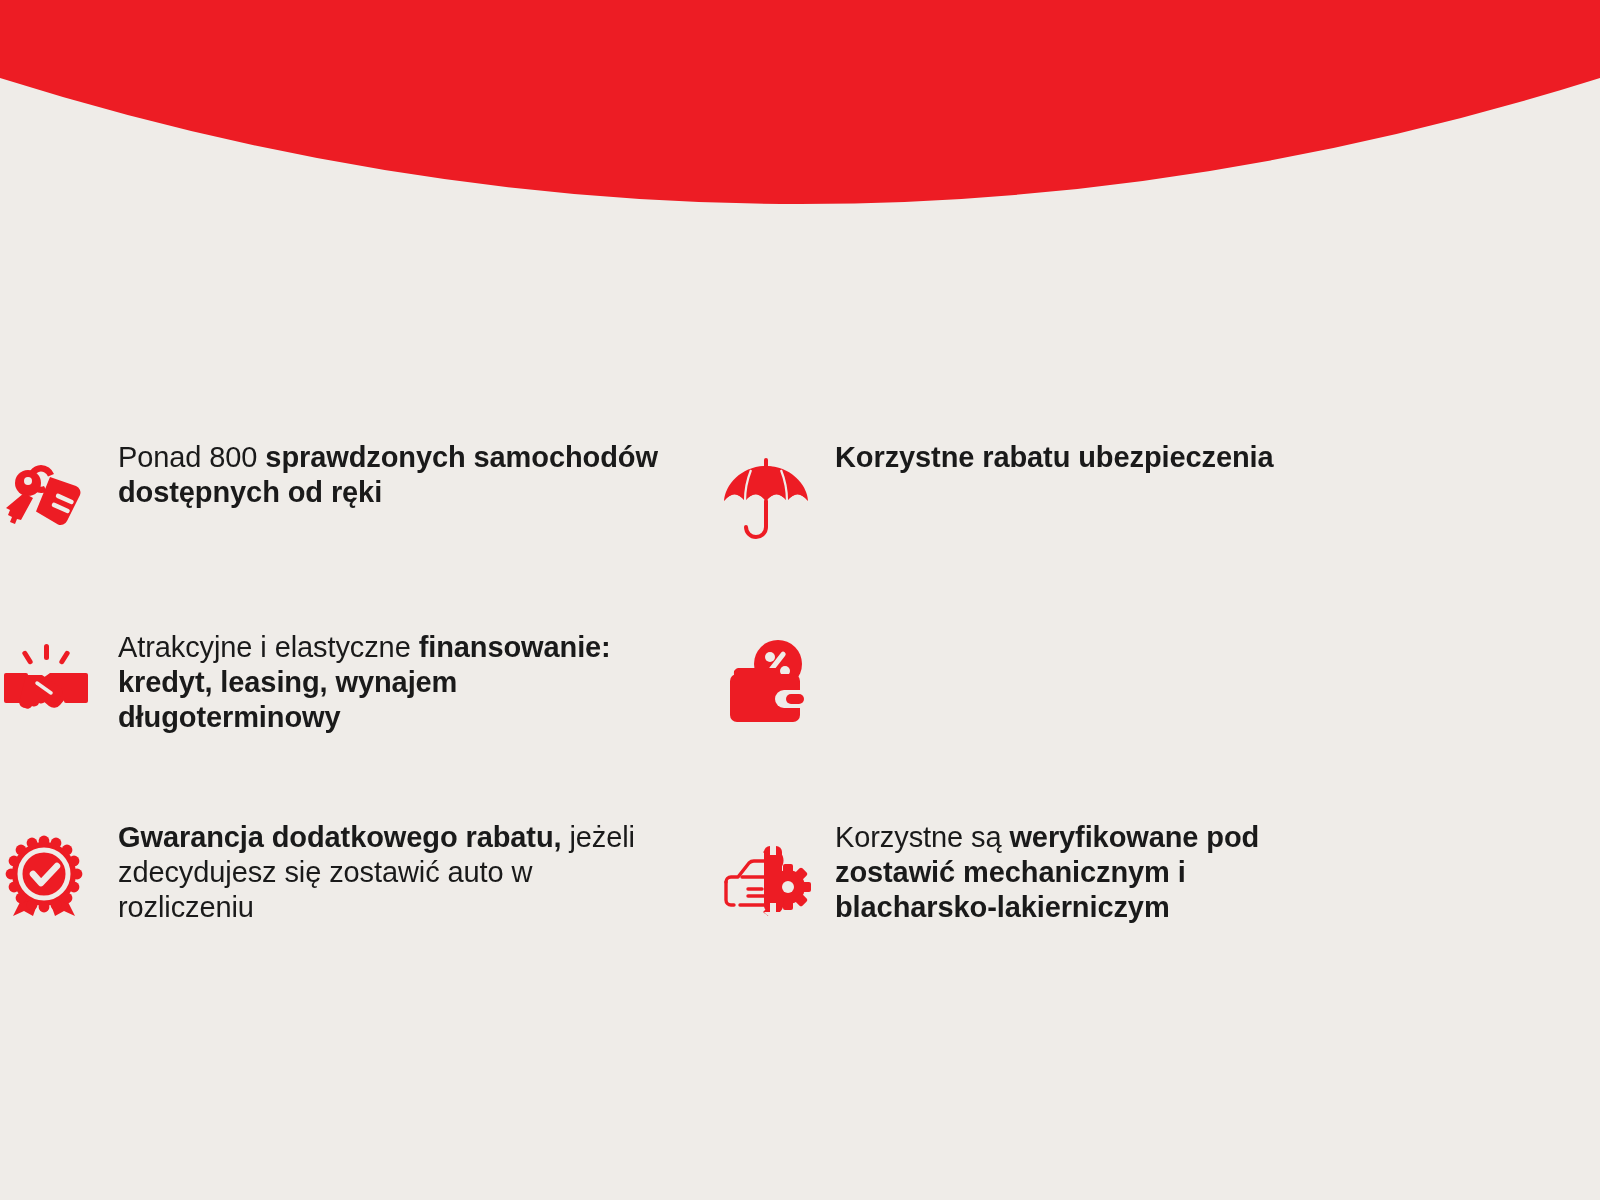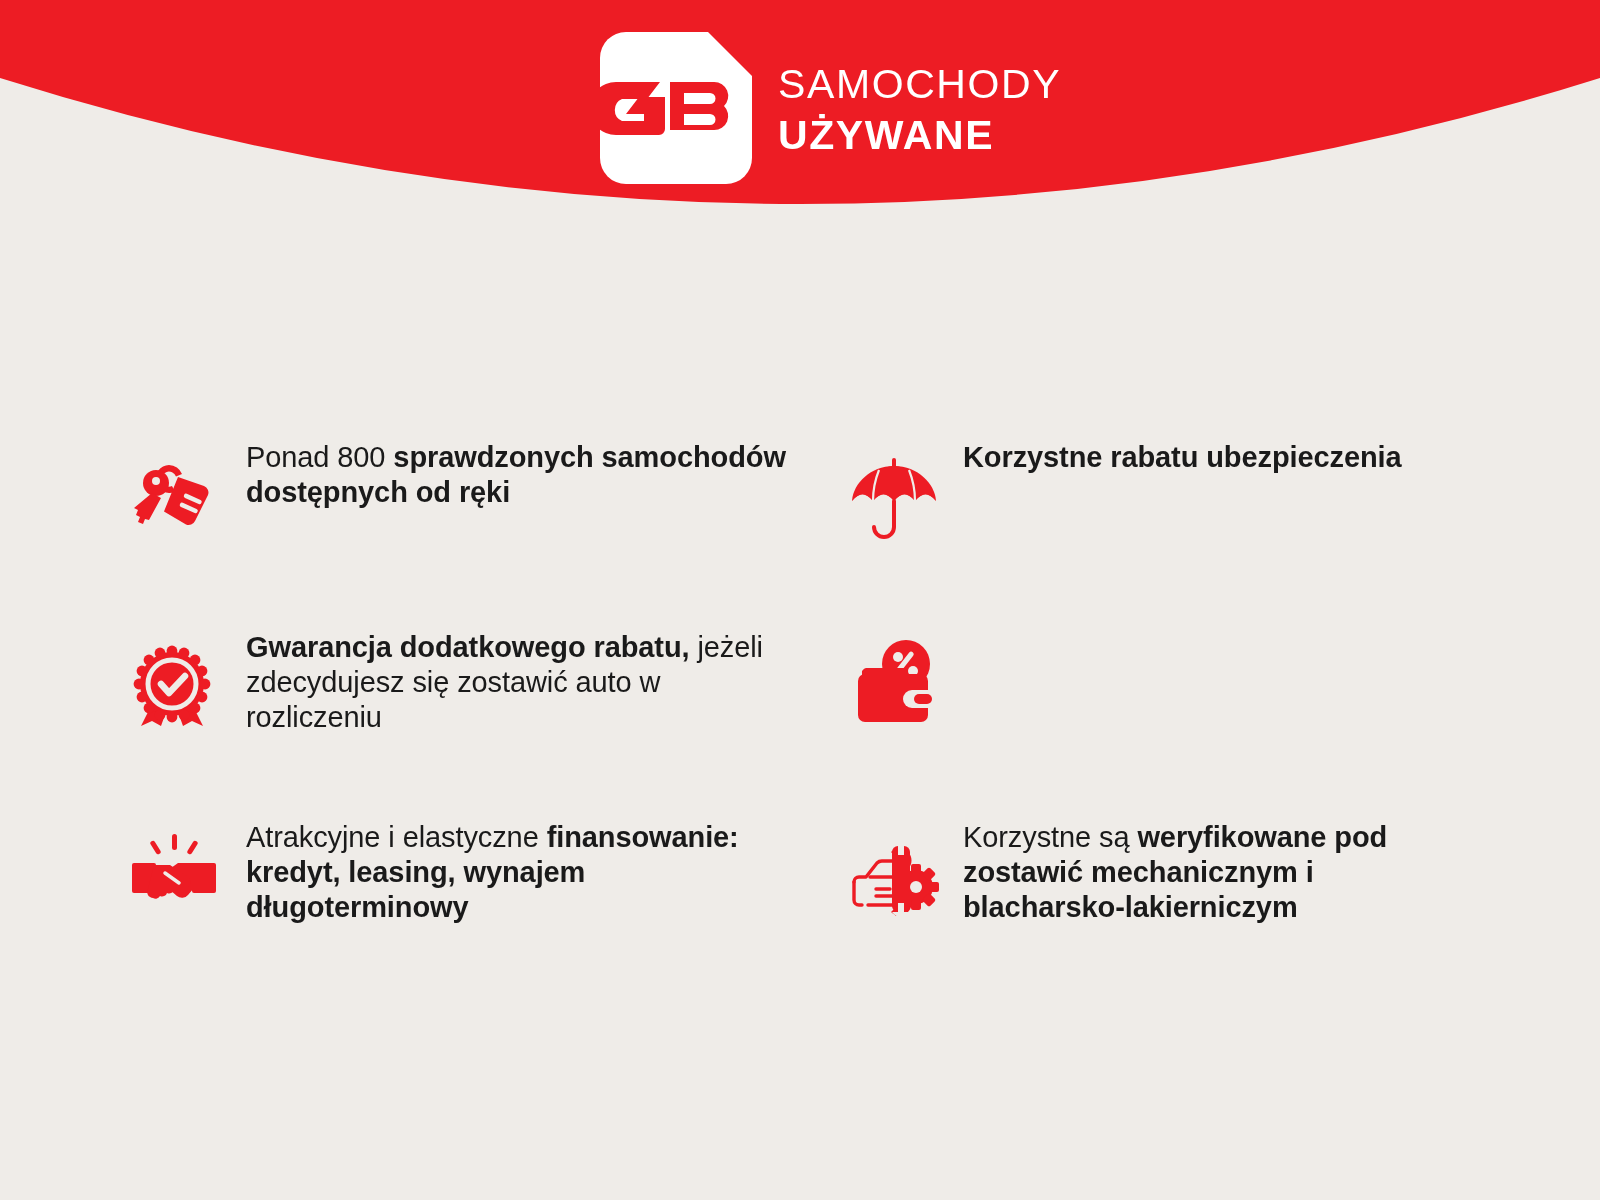"SAMOCHODY" div.brand { html: <div> <div> <svg> <path></path> <path></path> <path></path> </svg> </div> <div> <span>SAMOCHODY</span> <span>UŻYWANE</span> </div> </div> -> none }
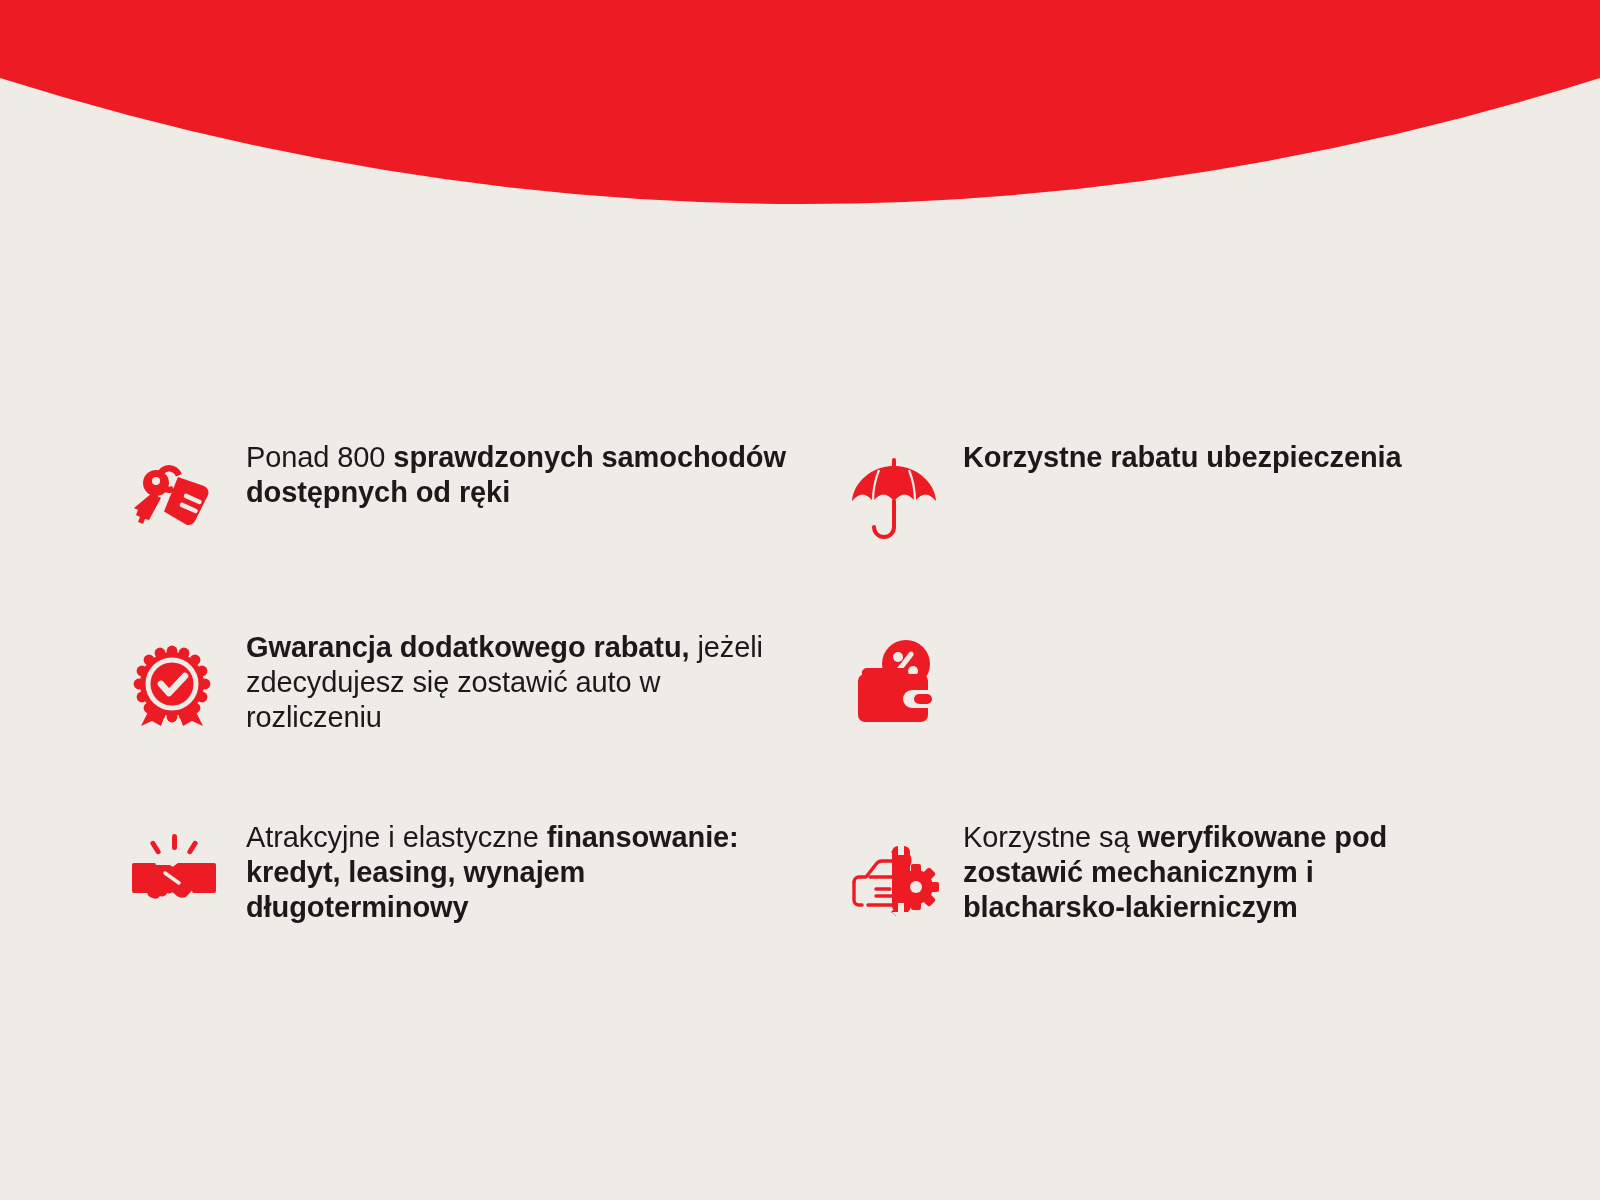"Ponad 800 sprawdzonych samochodów" .features { padding-left: 128px -> none }
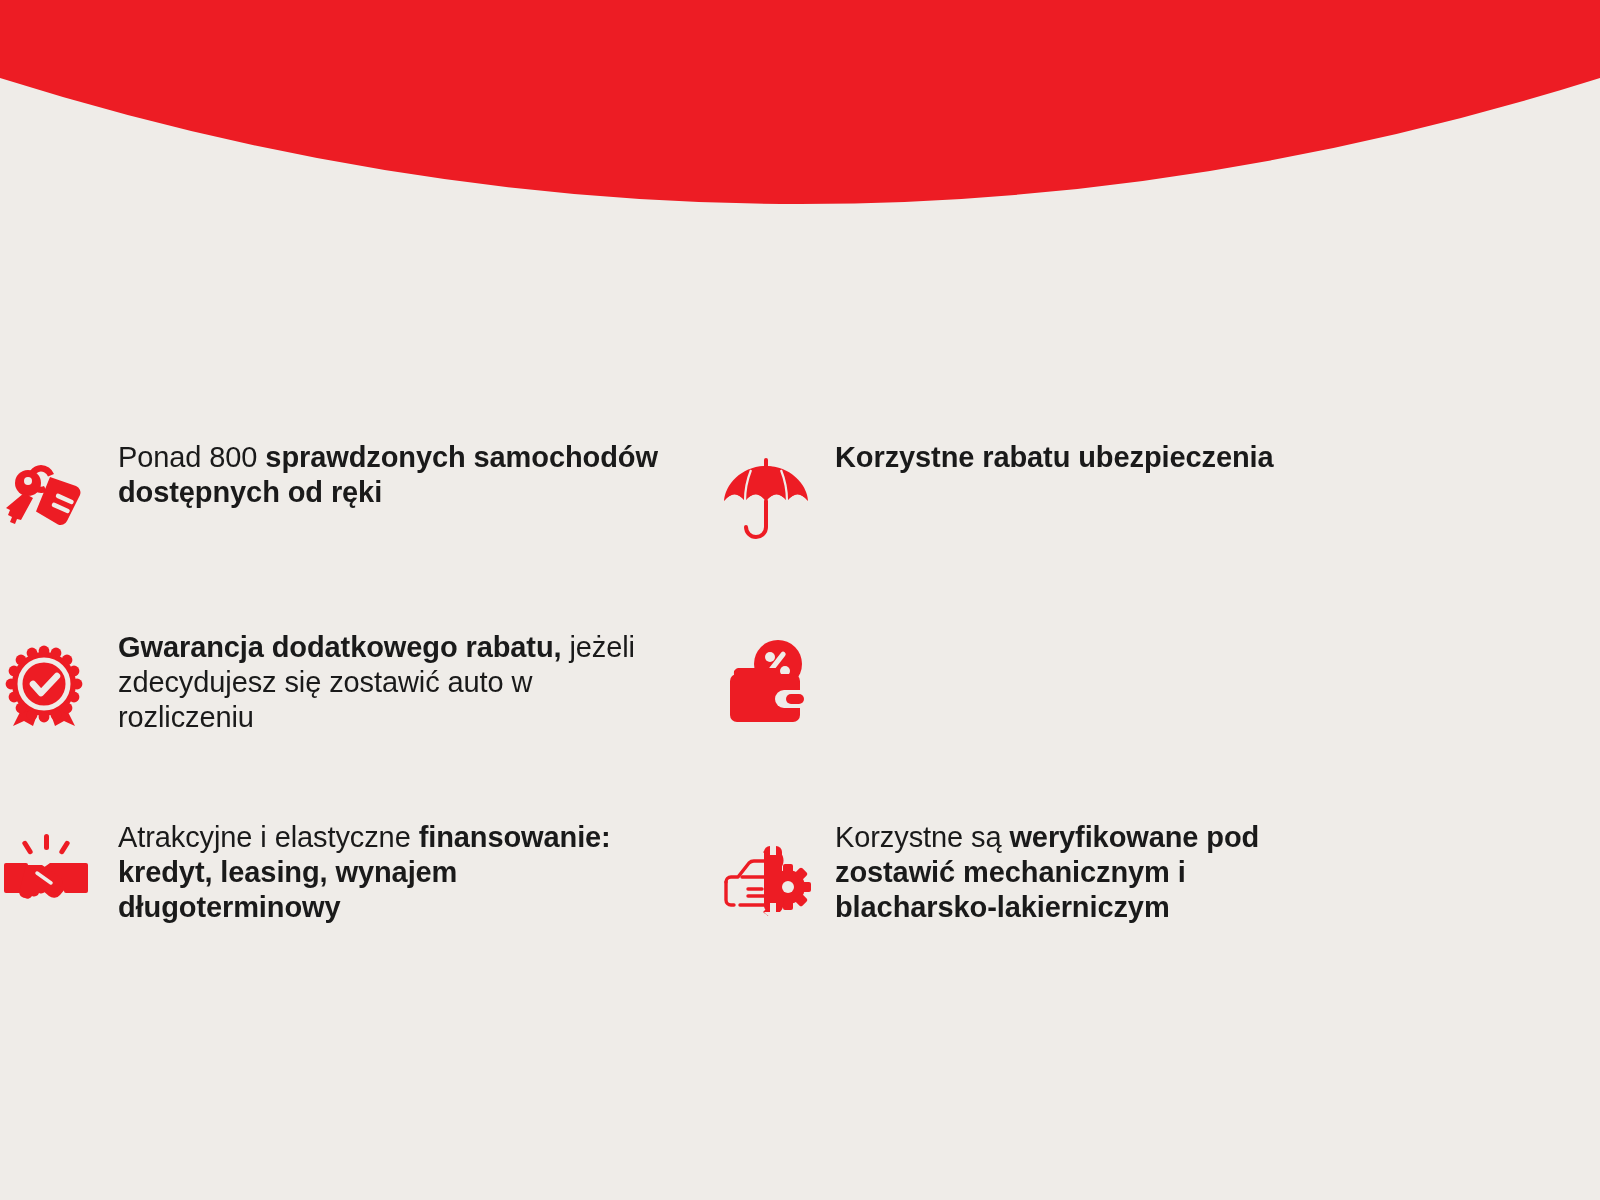"Gwarancja dodatkowego rabatu, jeżeli" div.feature { order: before "Atrakcyjne i elastyczne finansowanie:" -> after "Atrakcyjne i elastyczne finansowanie:" }
